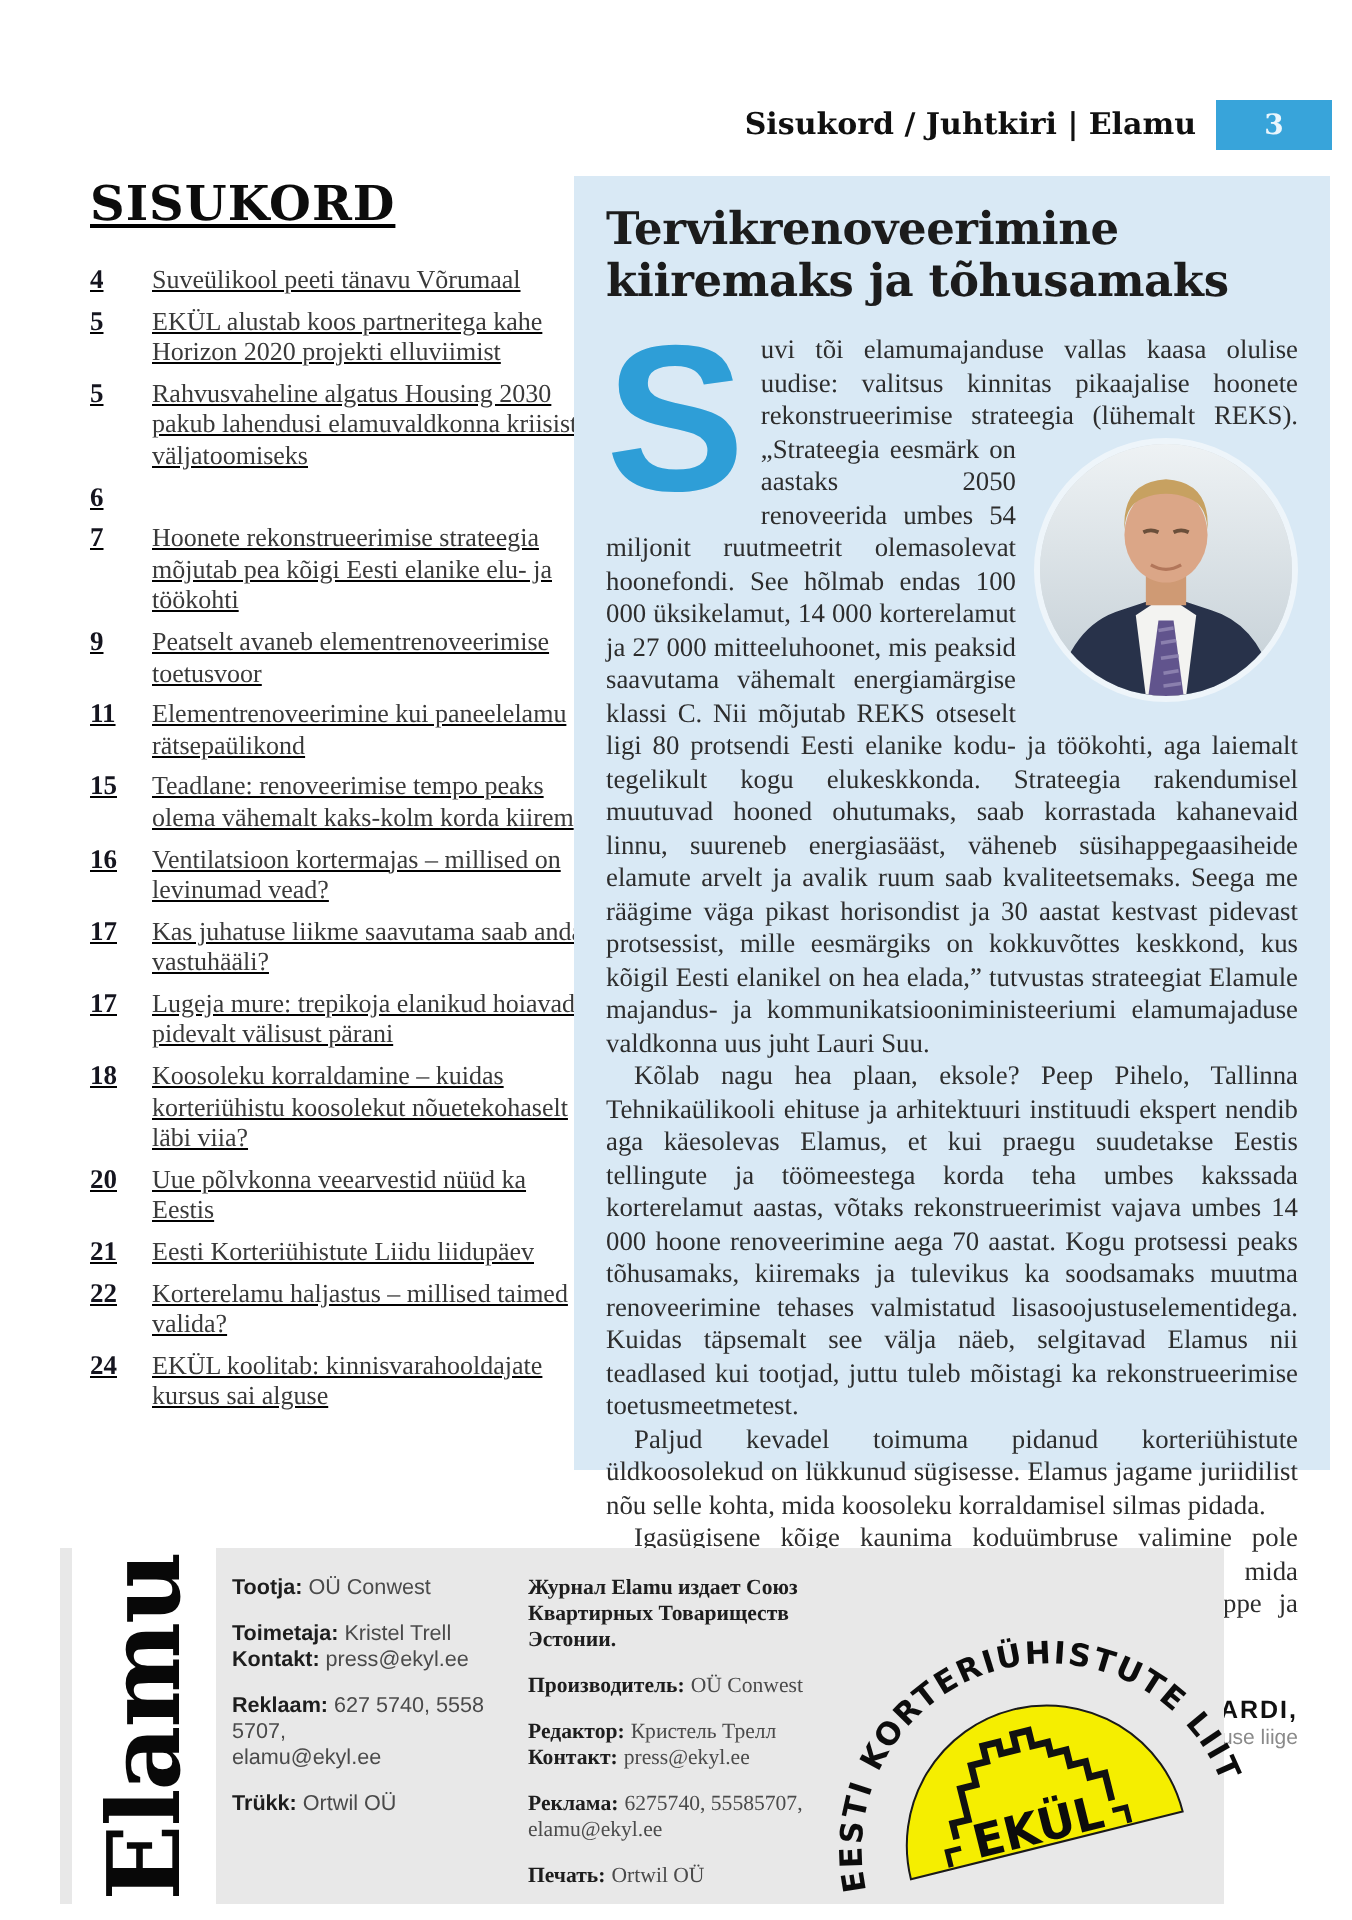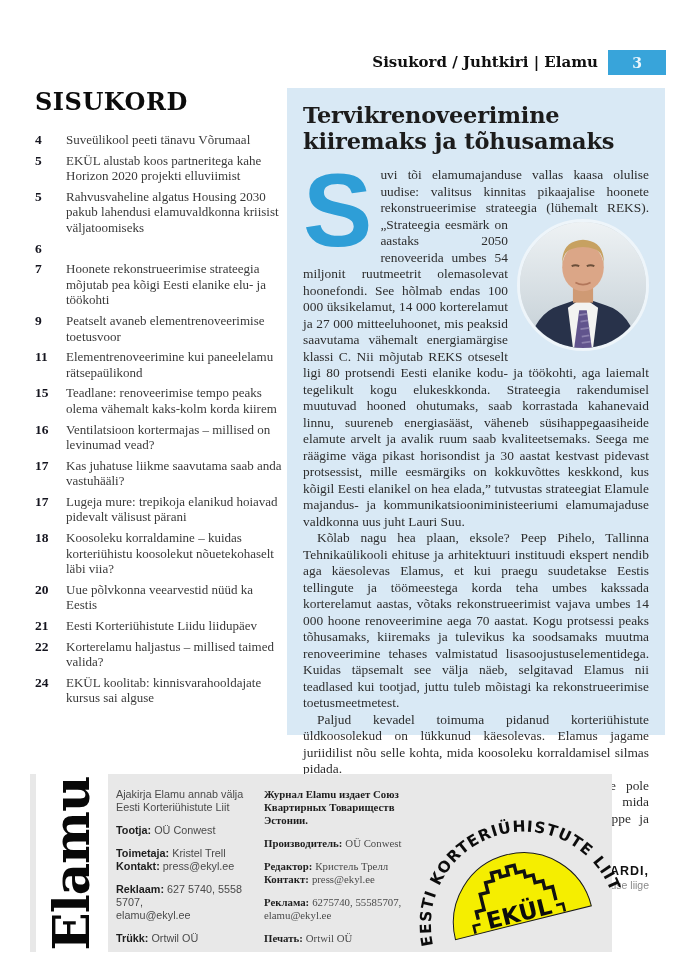"SISUKORD" .toc { left: 35px -> 45px; text-decoration: none -> underline }
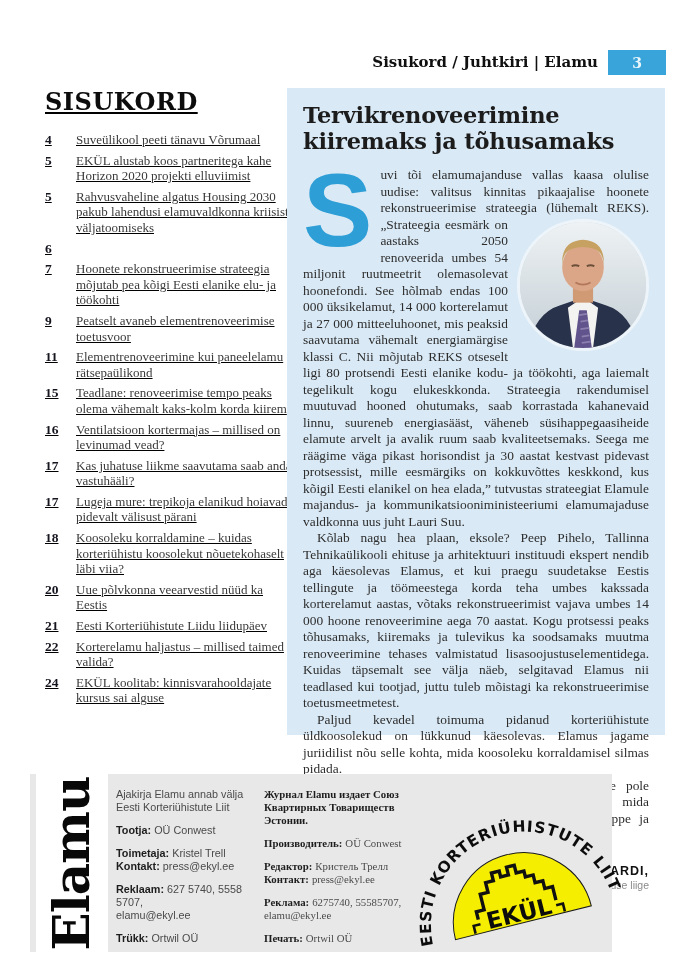"Paljud kevadel toimuma pidanud" p.ind { text: käesolevas -> sügisesse }
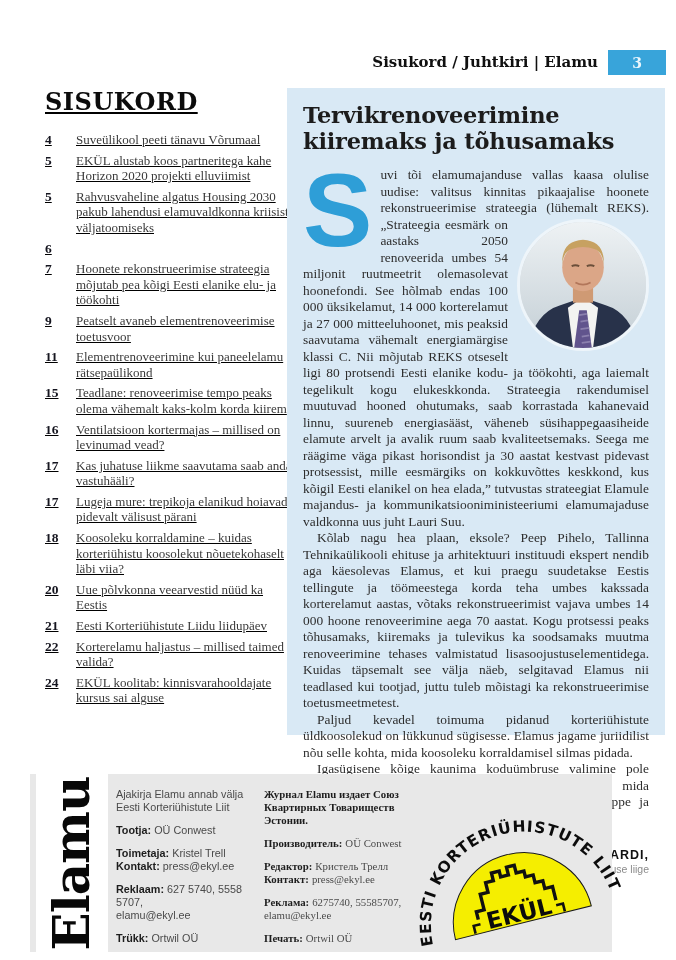"Ajakirja Elamu annab välja" div.imp-group { html: <div> <div>Ajakirja Elamu annab välja</div> <div>Eesti Korteriühistute Liit</div> </div> -> none }
